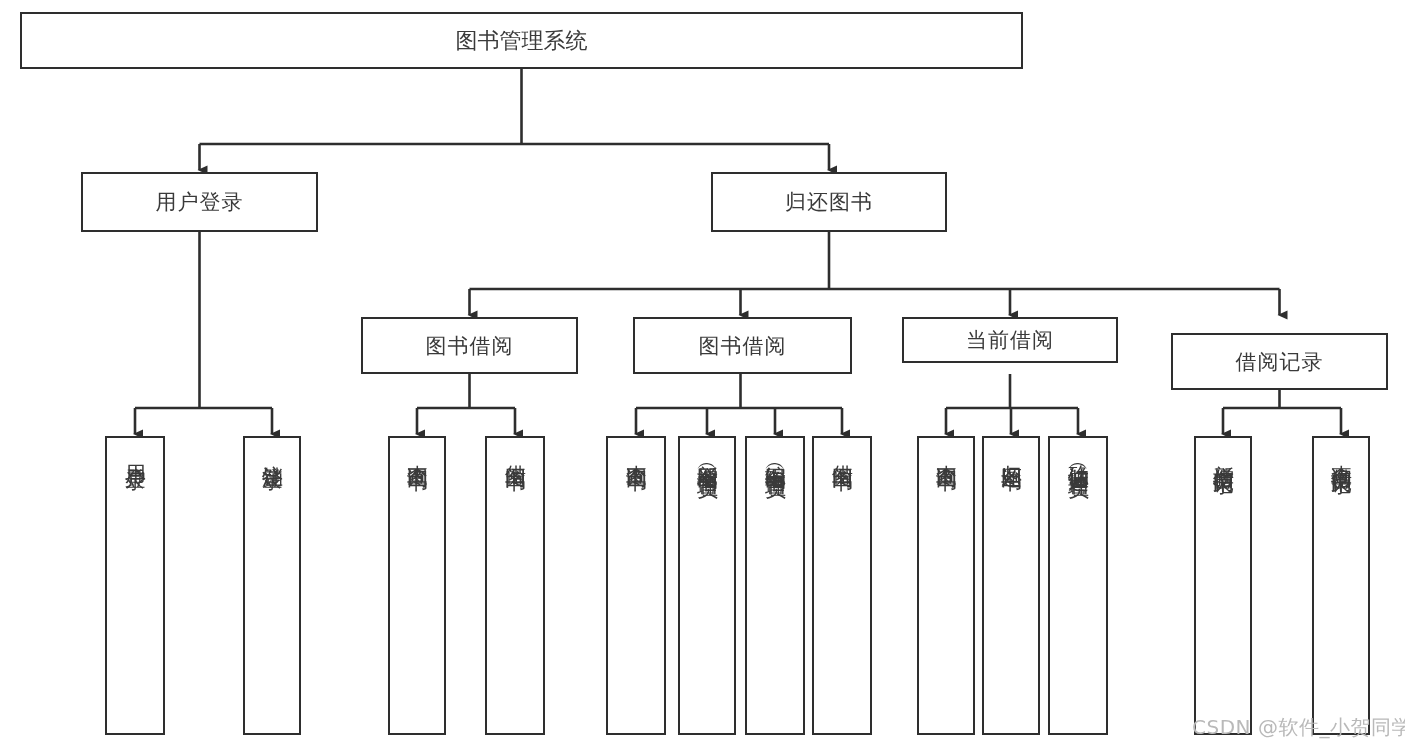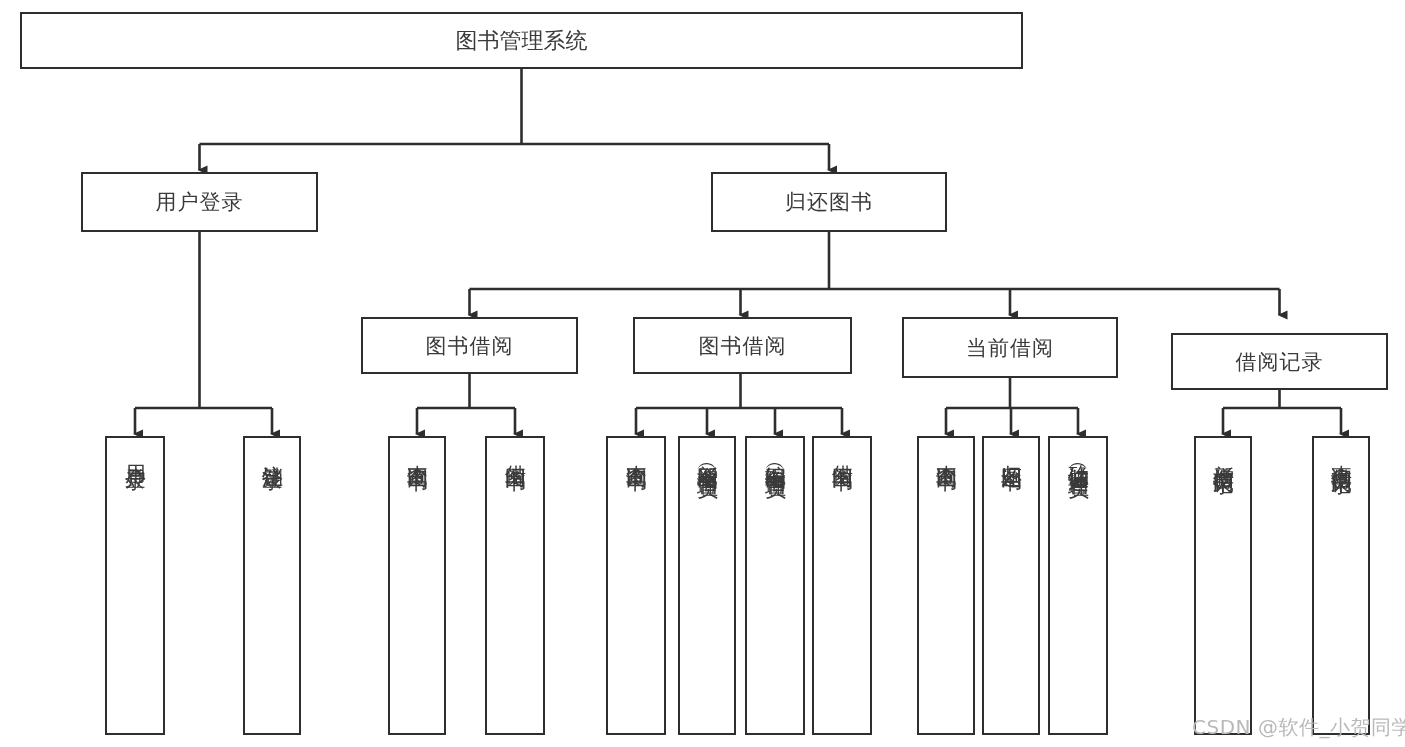"当前借阅" div.node { height: 61px -> 46px }
